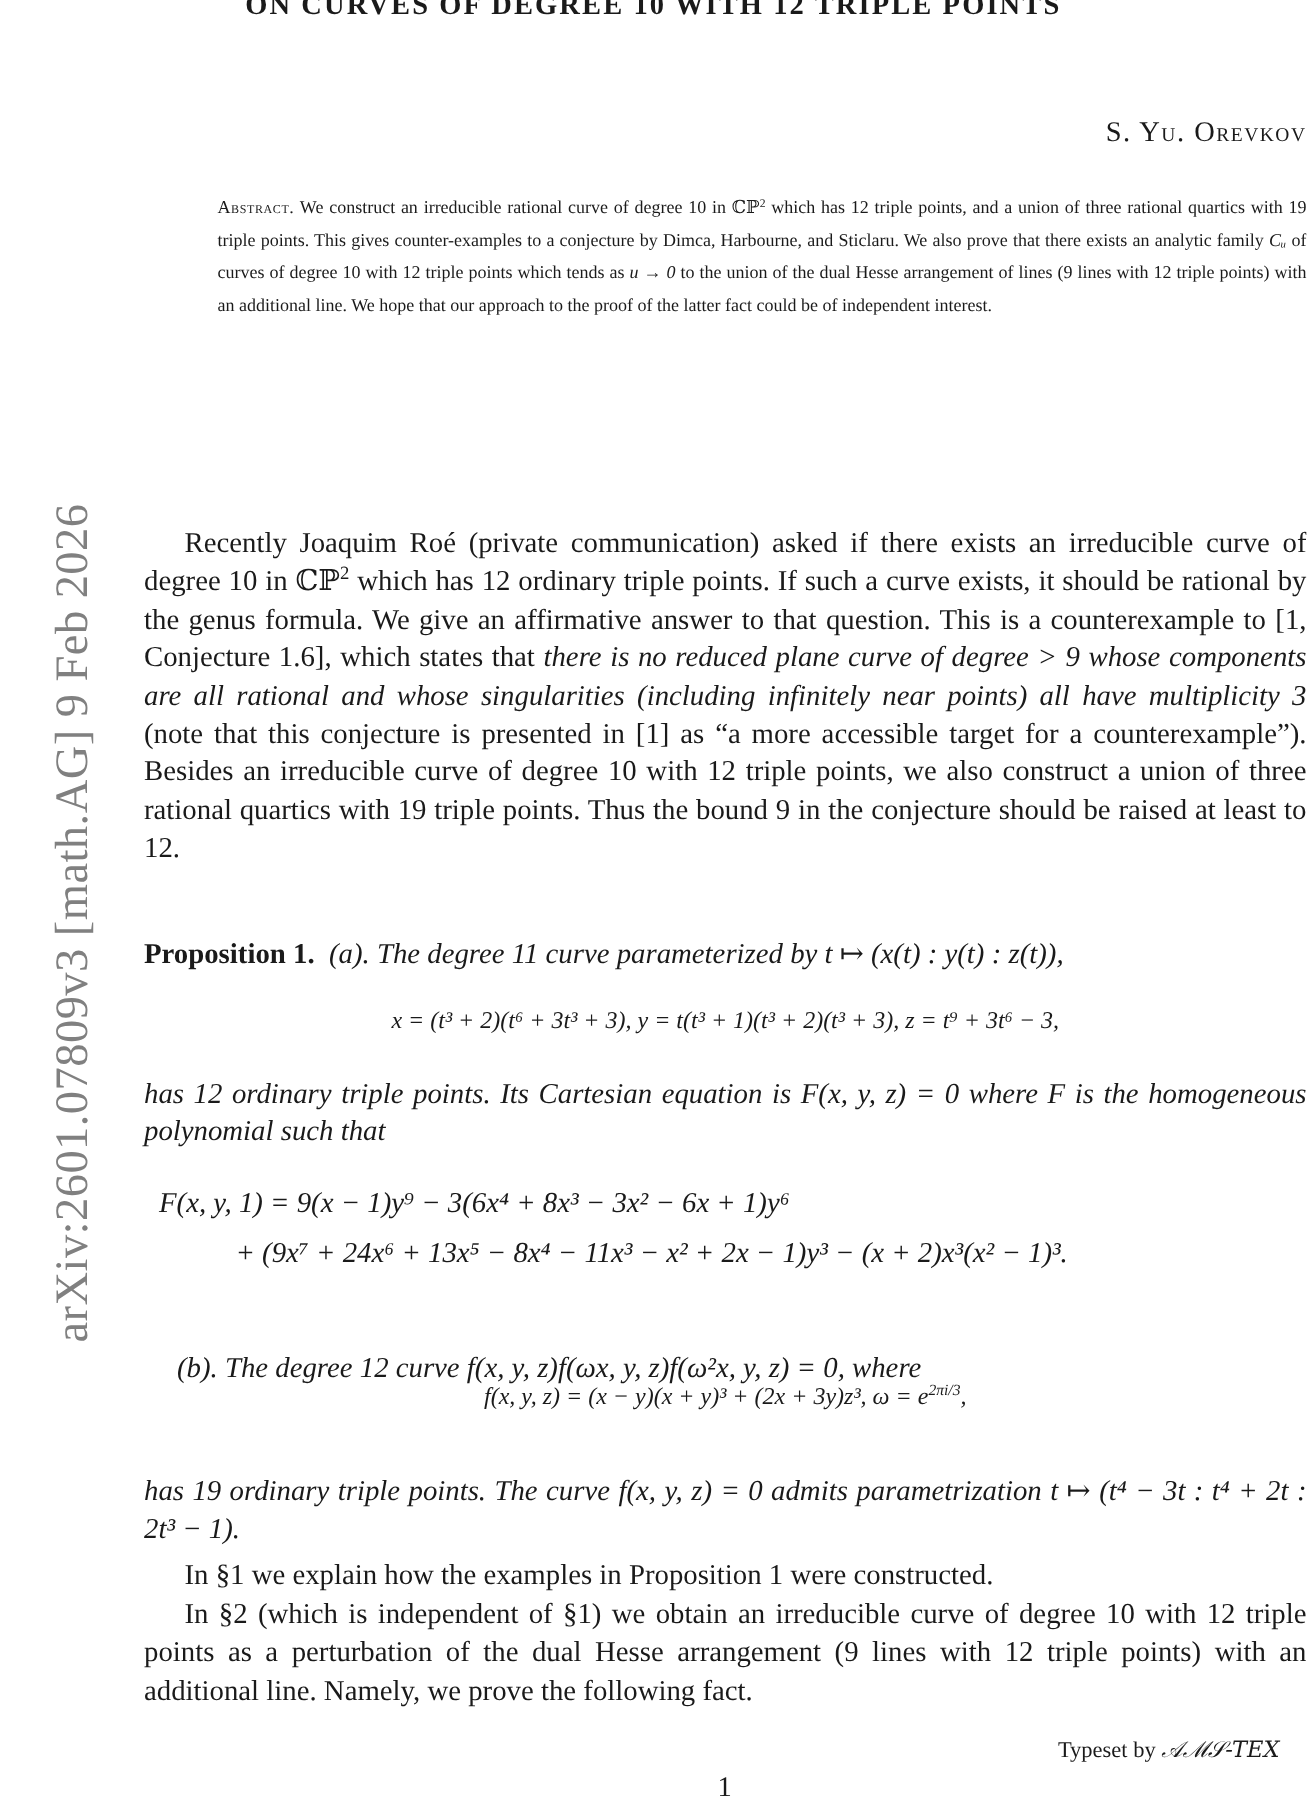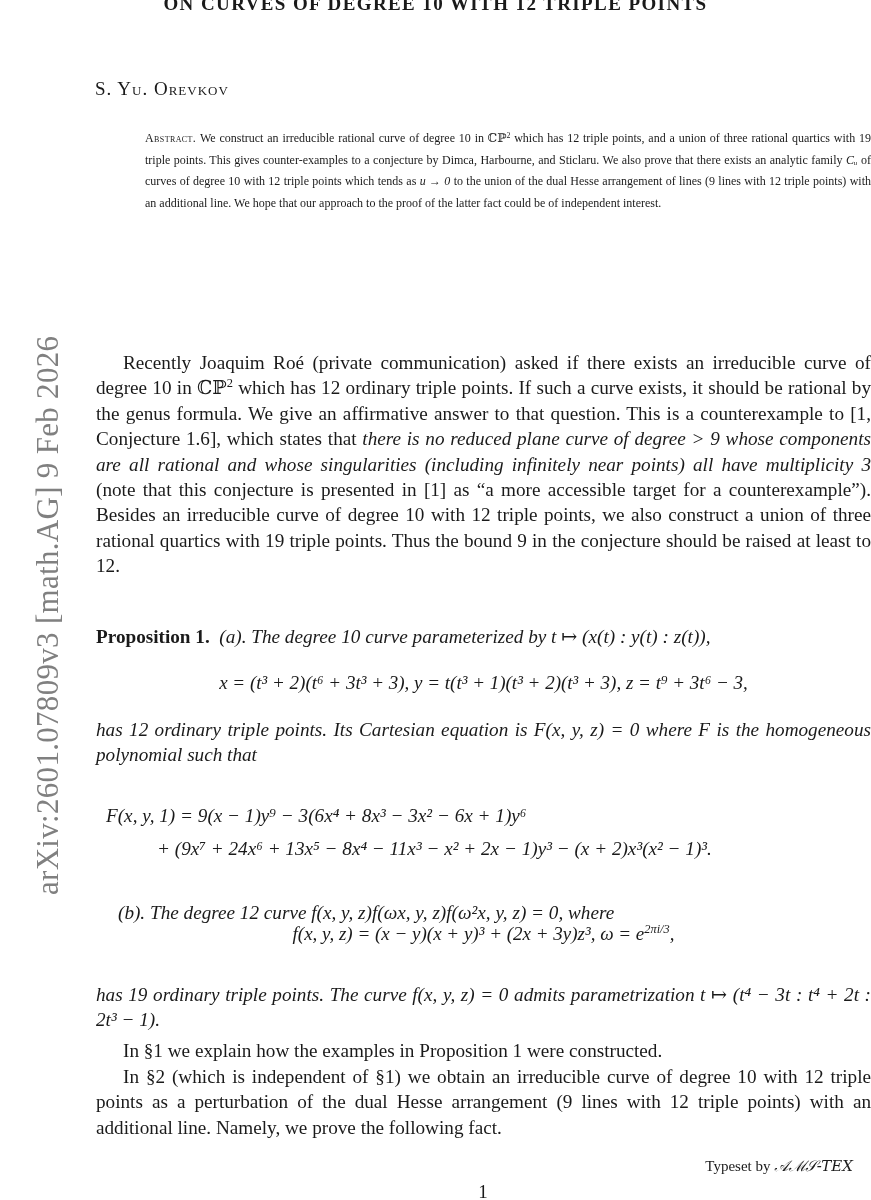"S. Yu. Orevkov" .author { text-align: left -> right }
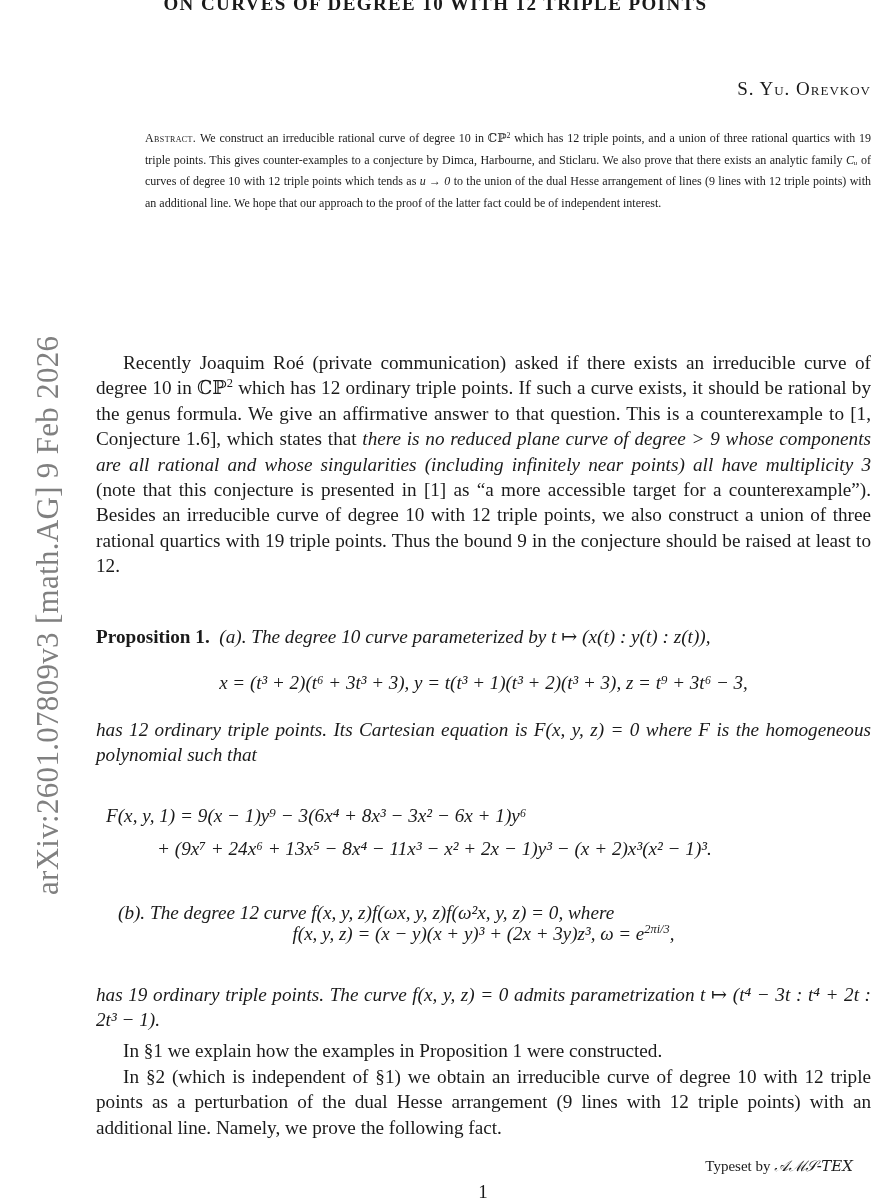"(a). The degree 10 curve" i { text: 10 -> 11 }
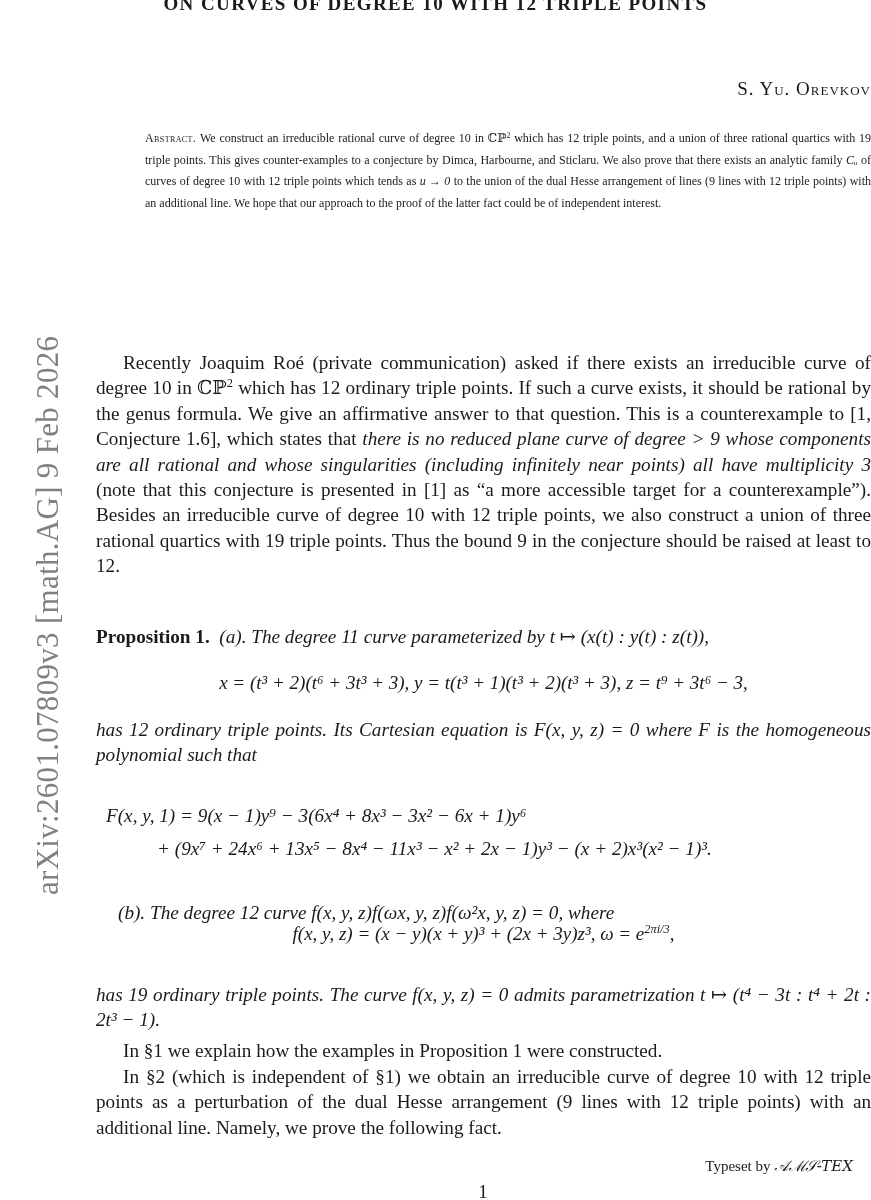"x = (t³ + 2)(t⁶" .eq { font-size: 19px -> 16px }
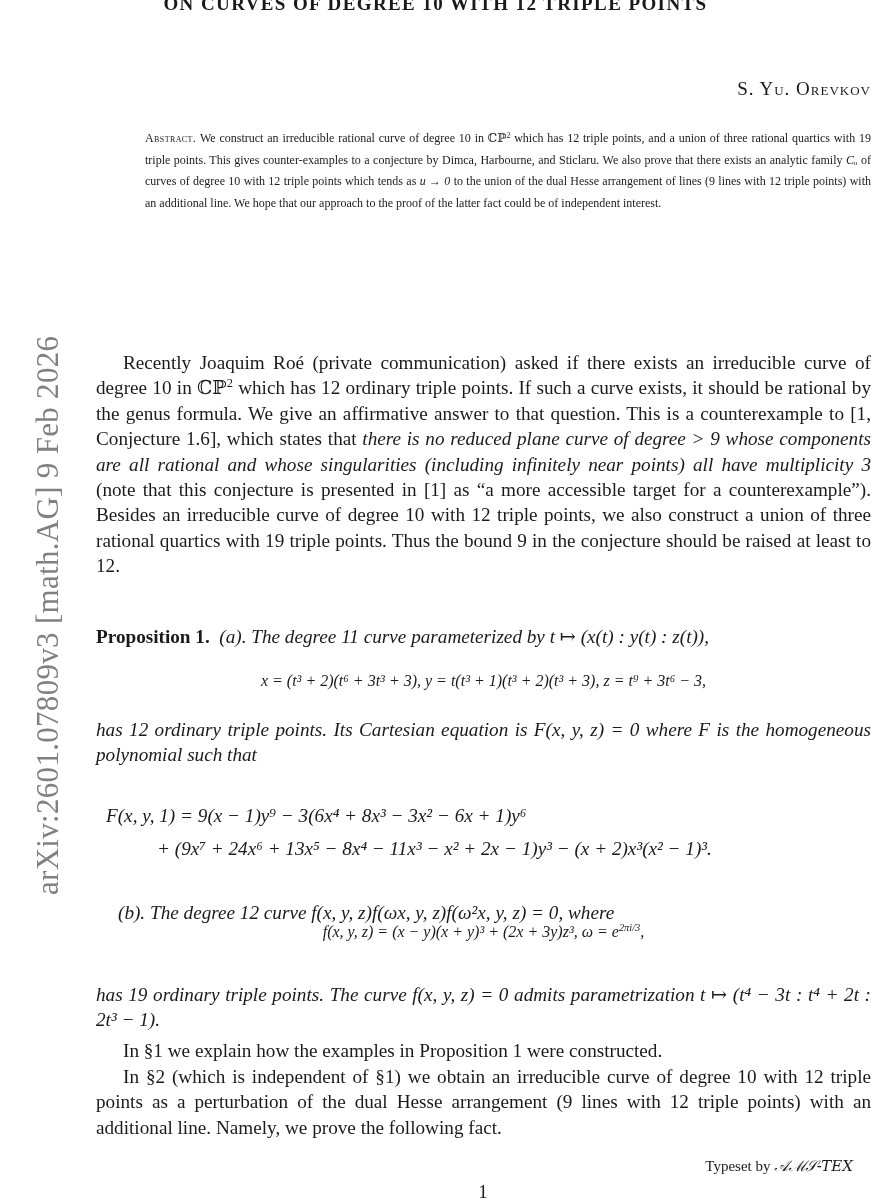"F(x, y, 1) = 9(x" .eqF { margin-top: 13px -> none }
